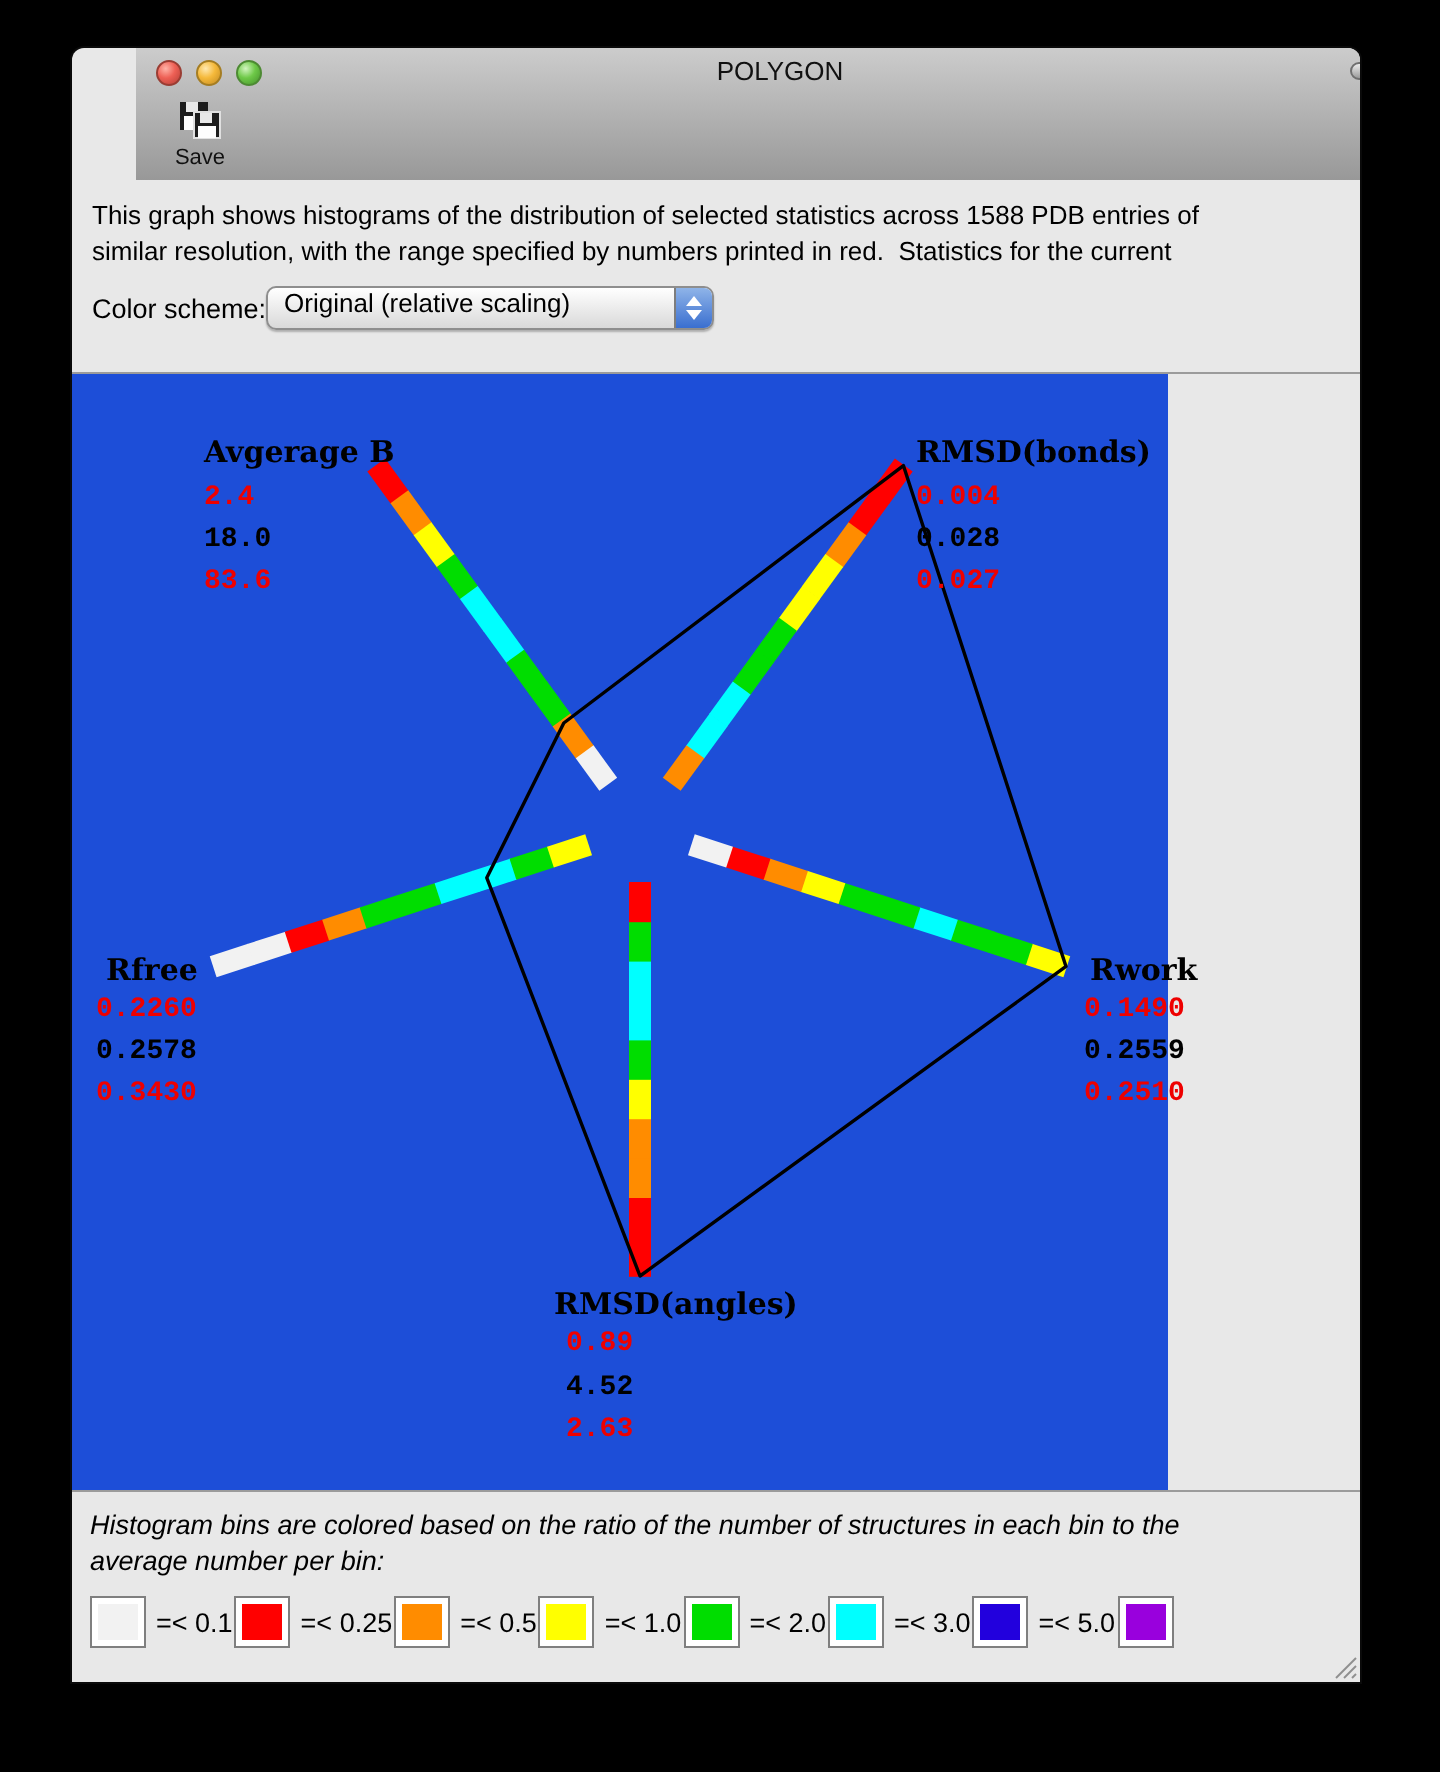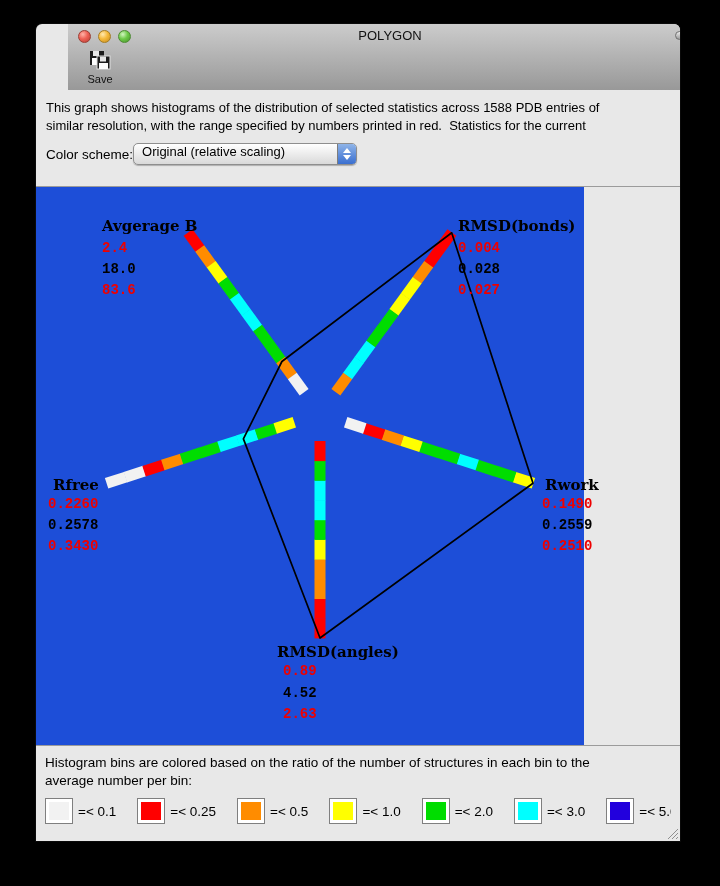"Histogram bins are colored based" .legend-line { font-style: none -> italic }
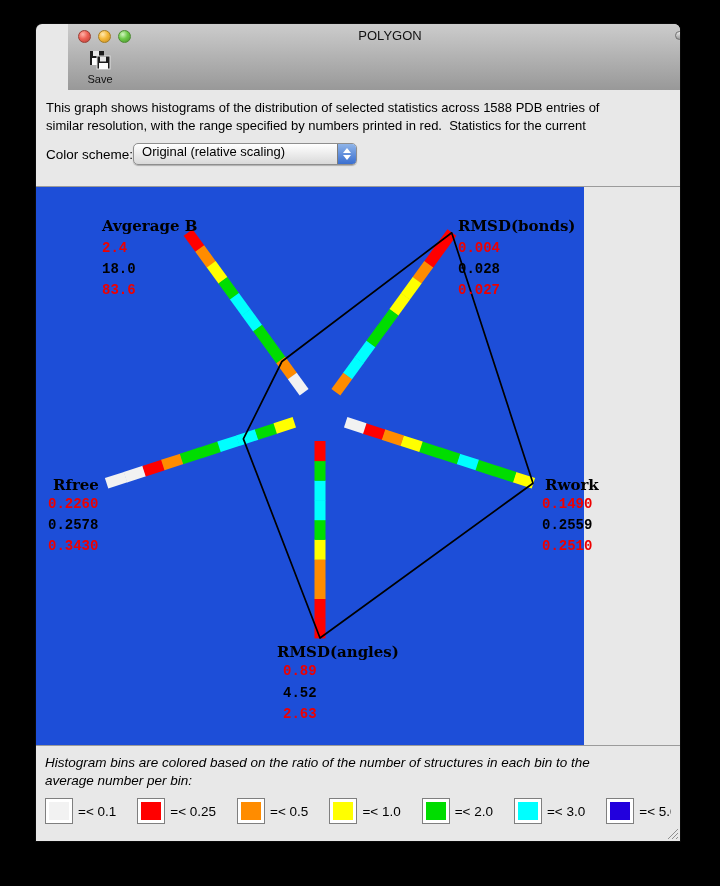"=< 0.1" .bins { gap: 21px -> 1px }
